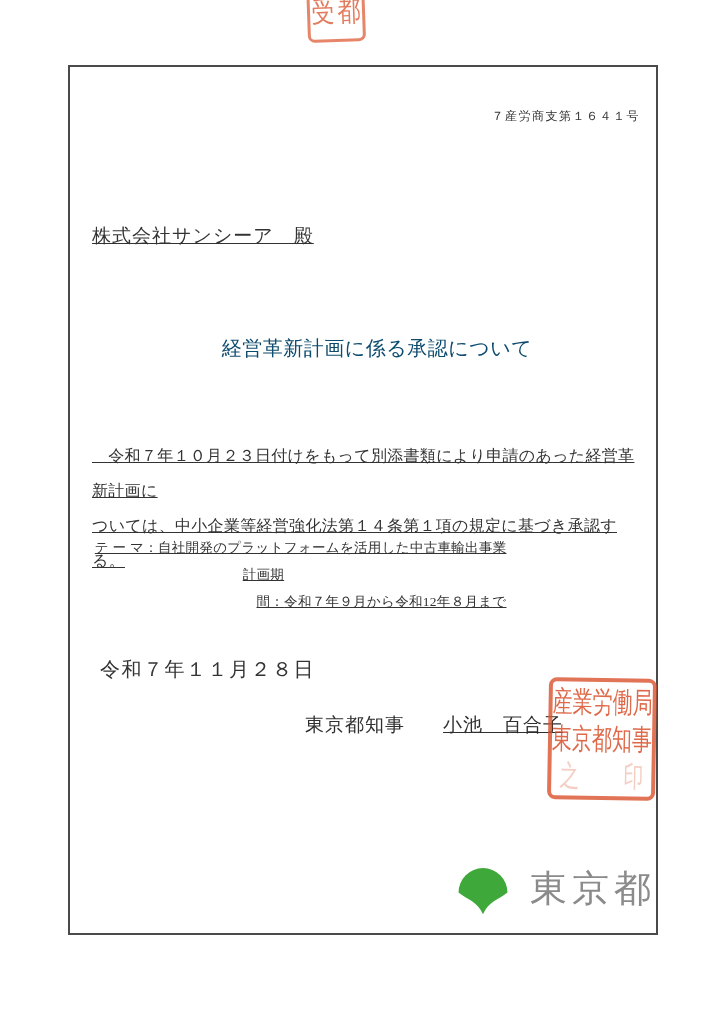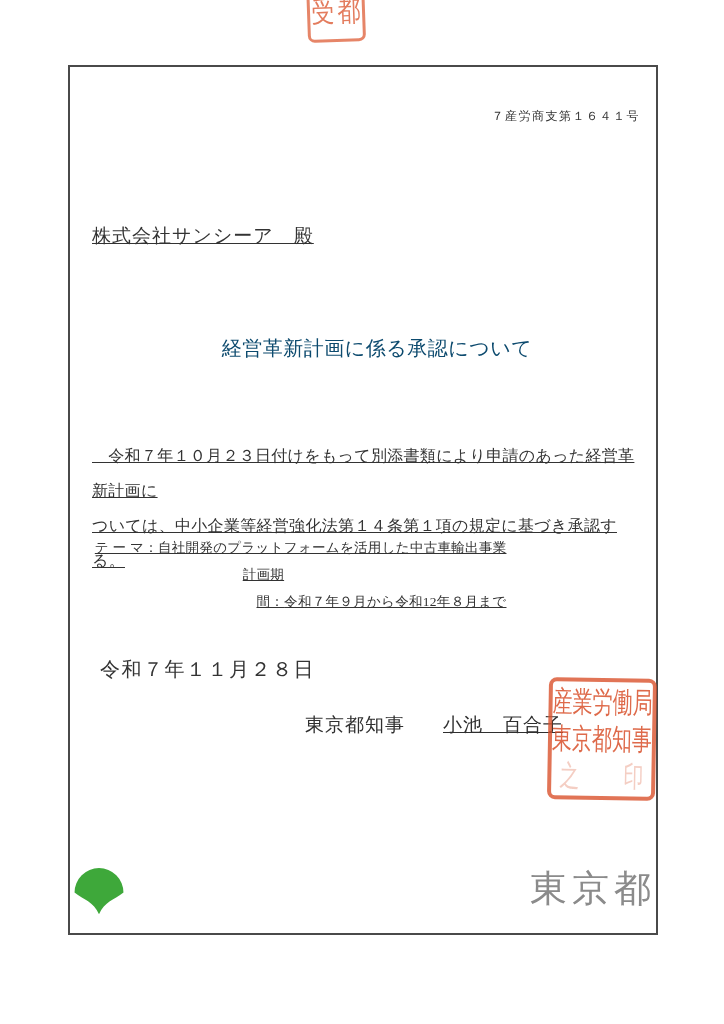"東京都" .footer-logo { justify-content: space-between -> flex-end }
